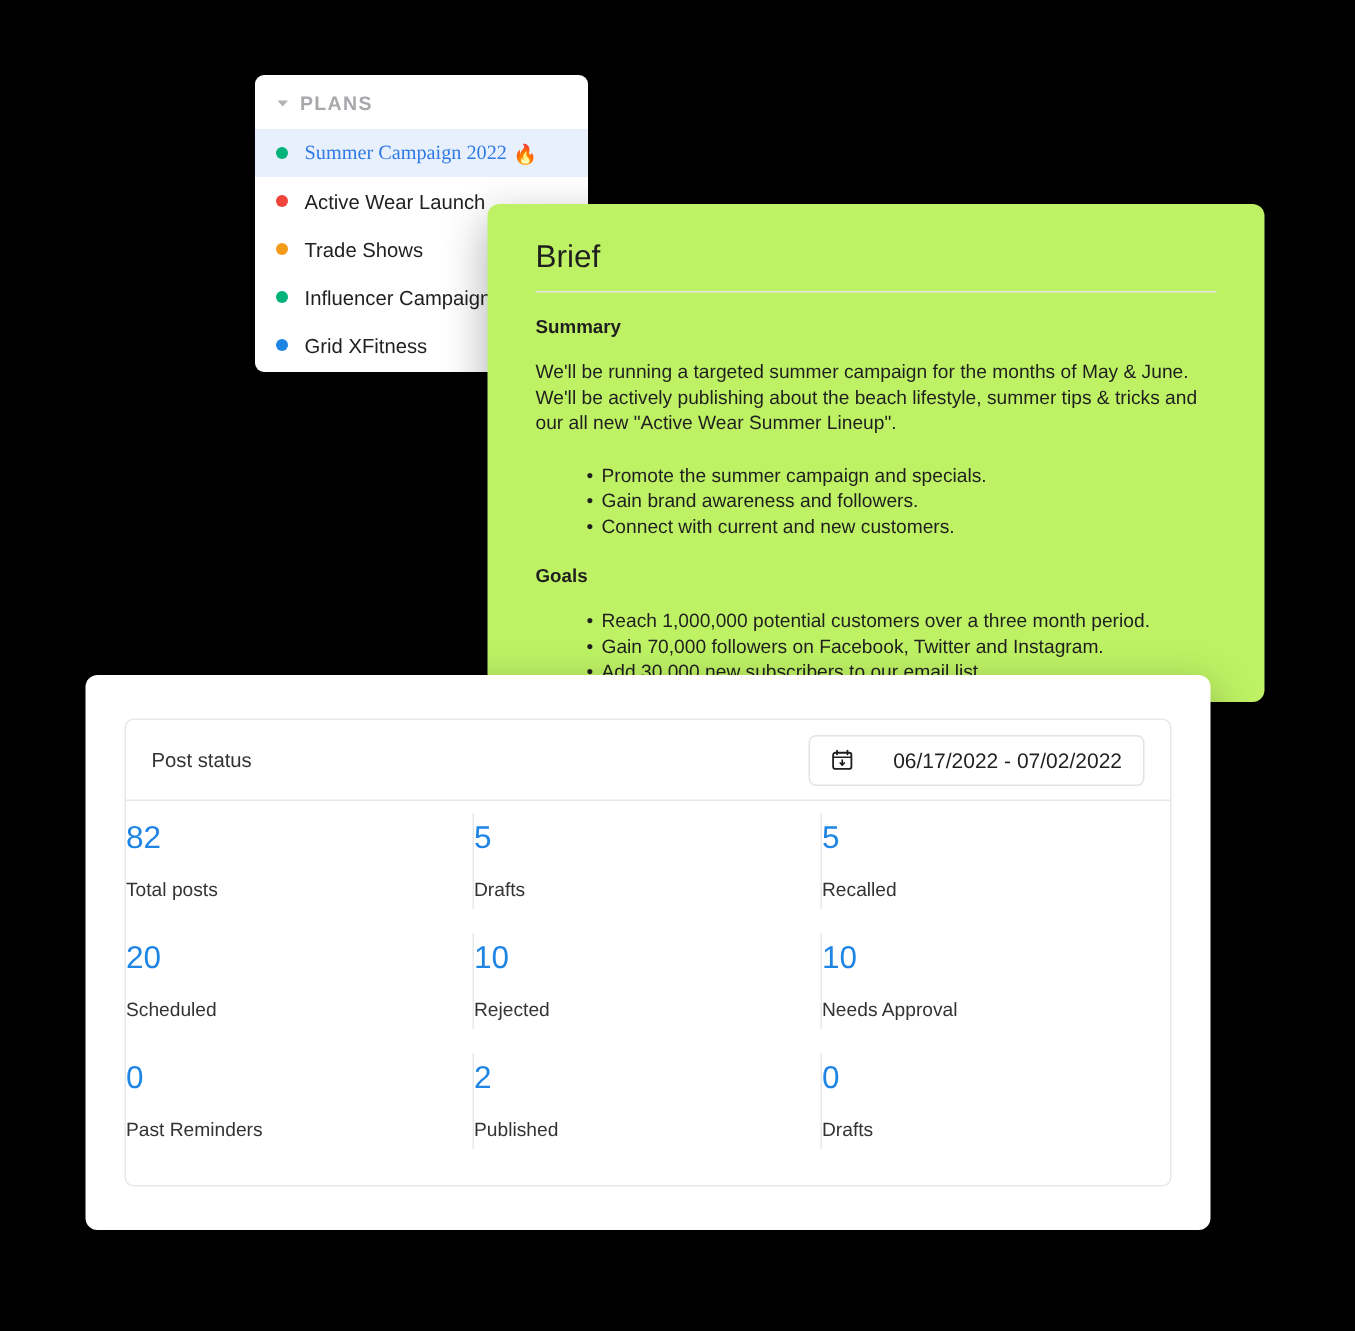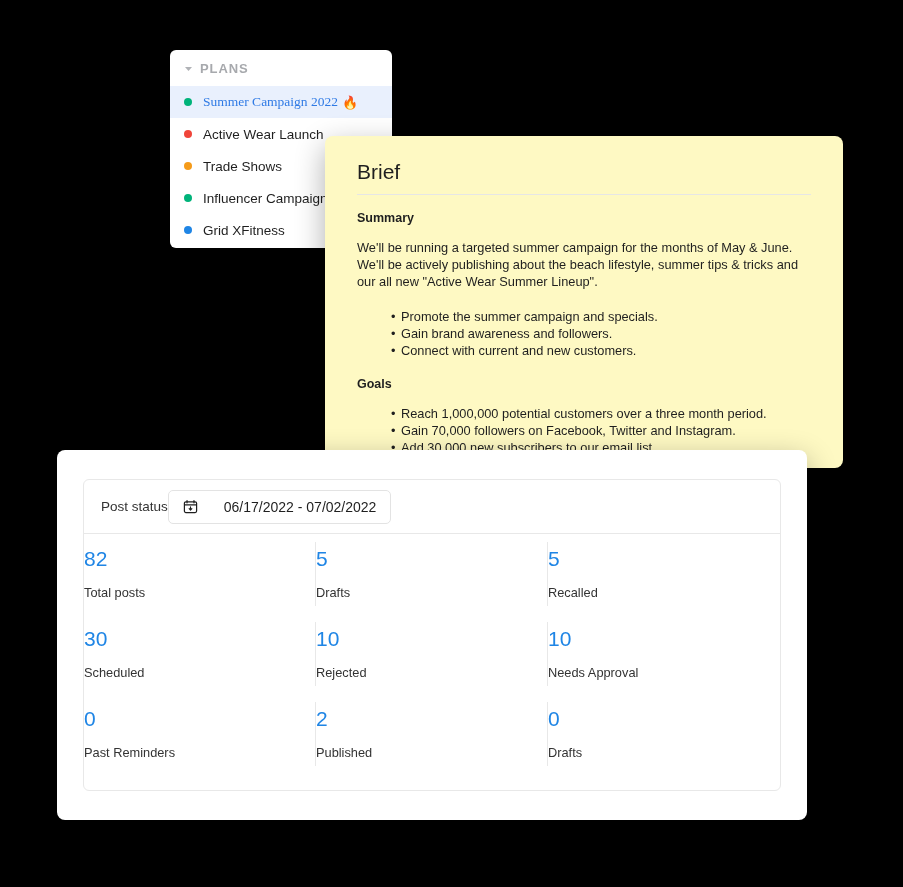"Brief" #brief-panel { background: #fef9c3 -> #bef264 }
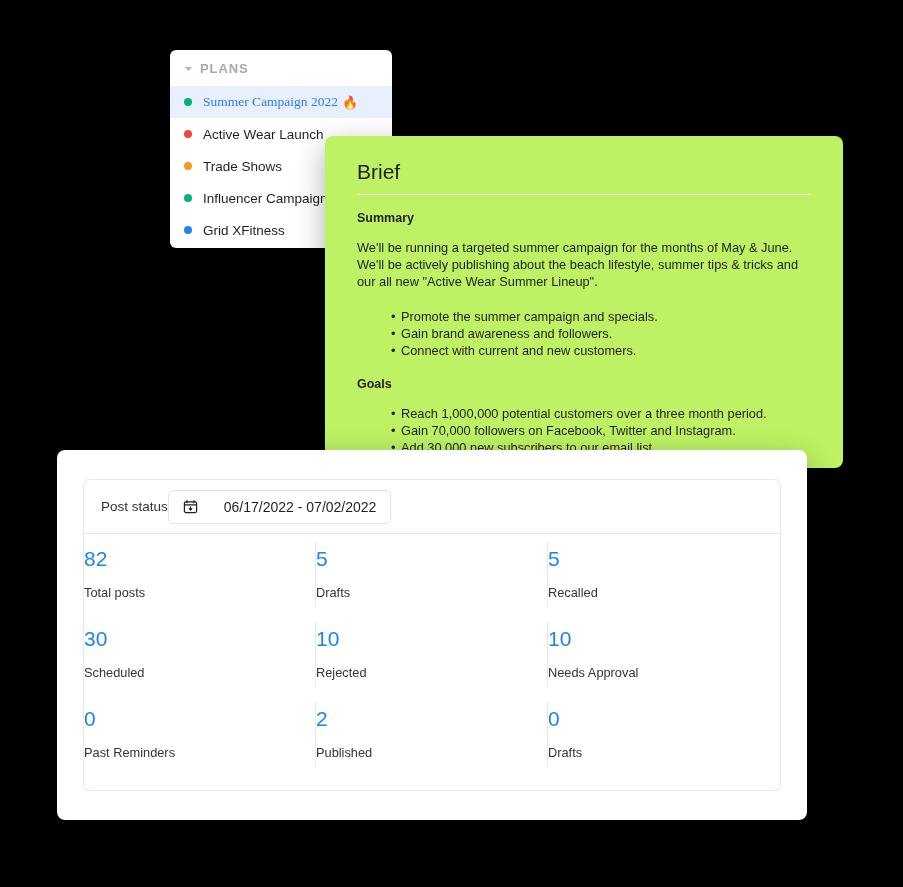"Post status" .status-head { justify-content: none -> space-between }
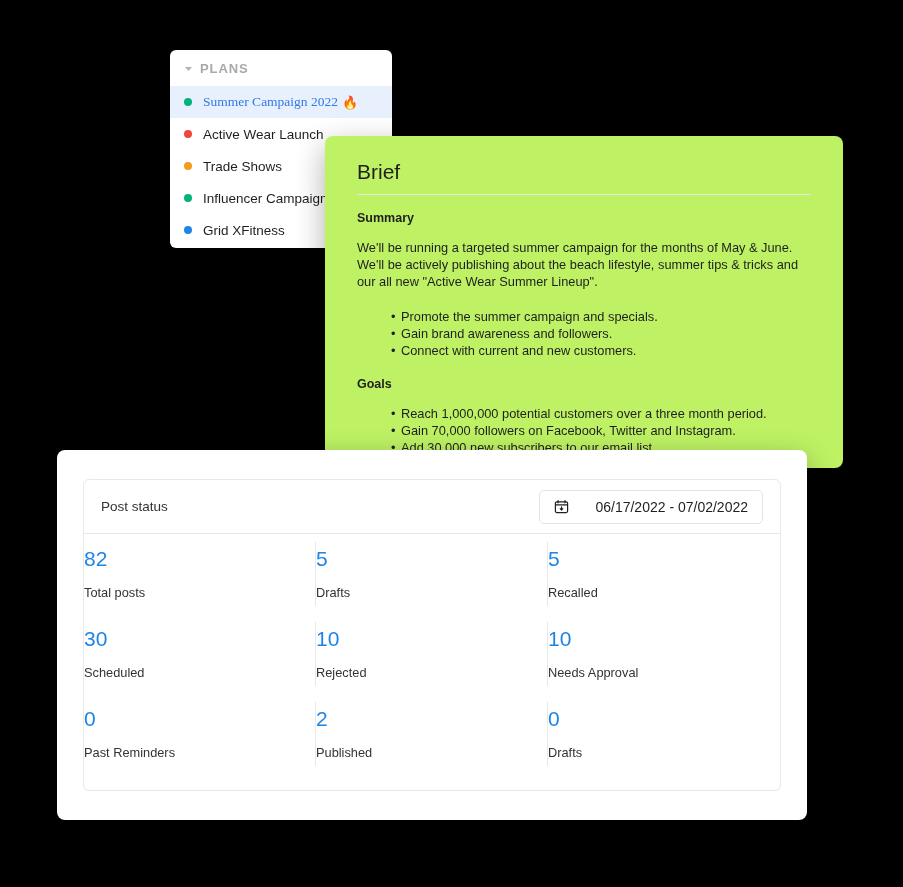"30" div.stat-value { text: 30 -> 20 }
